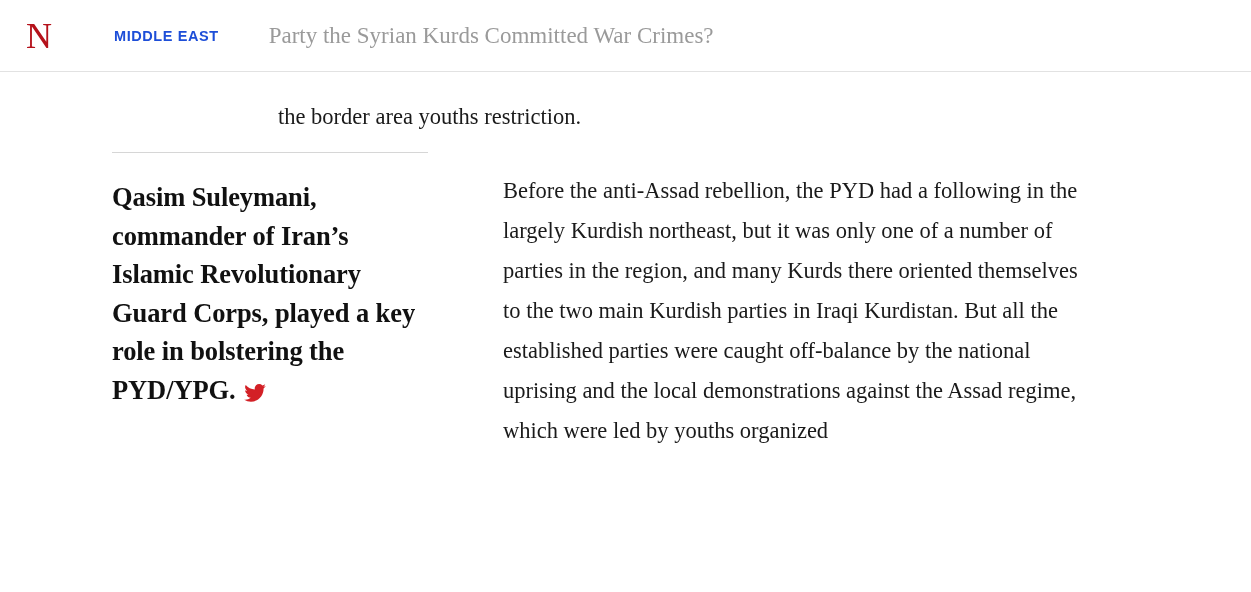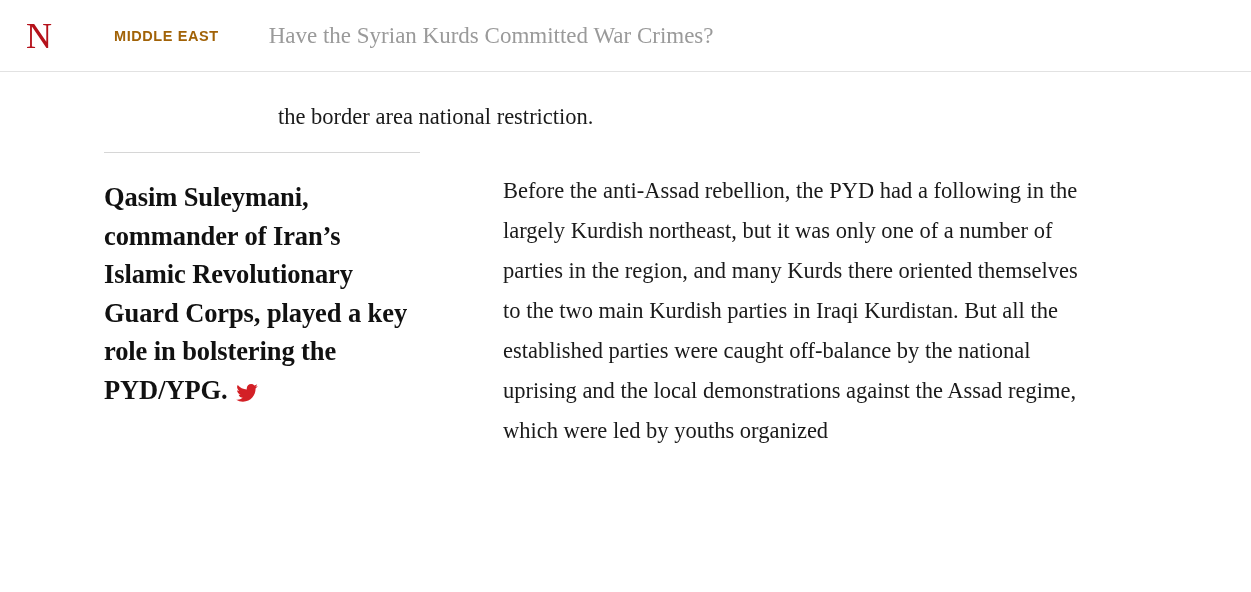"MIDDLE EAST" .kicker { color: #a16207 -> #1d4ed8 }
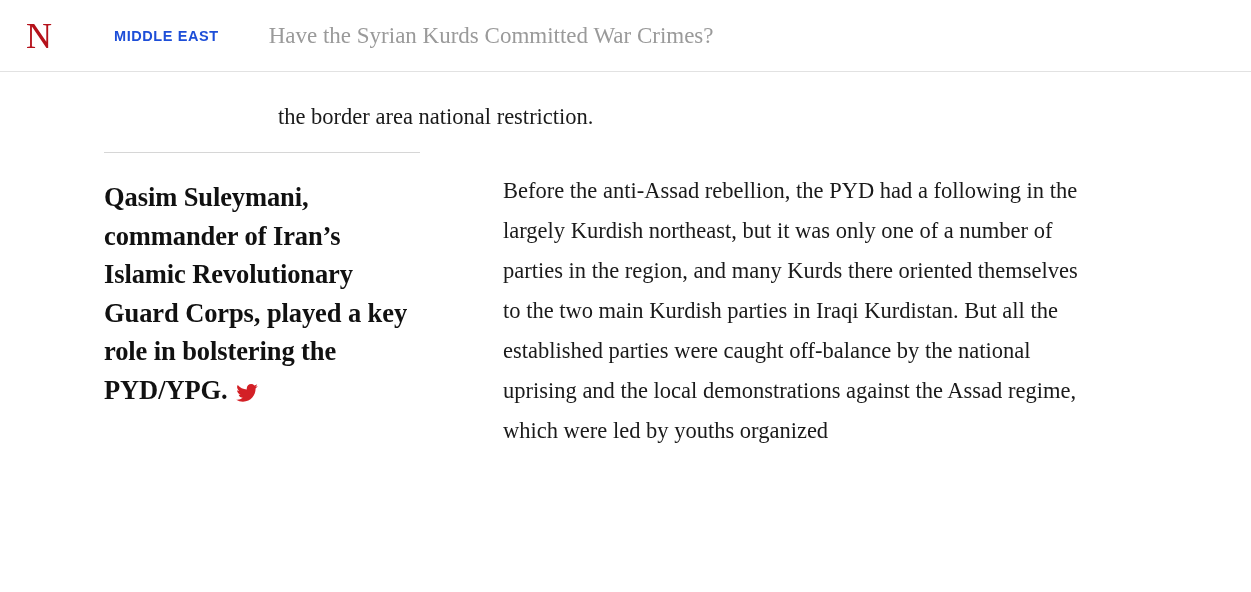"Have the Syrian Kurds Committed" div.headline { text: Have -> Party }
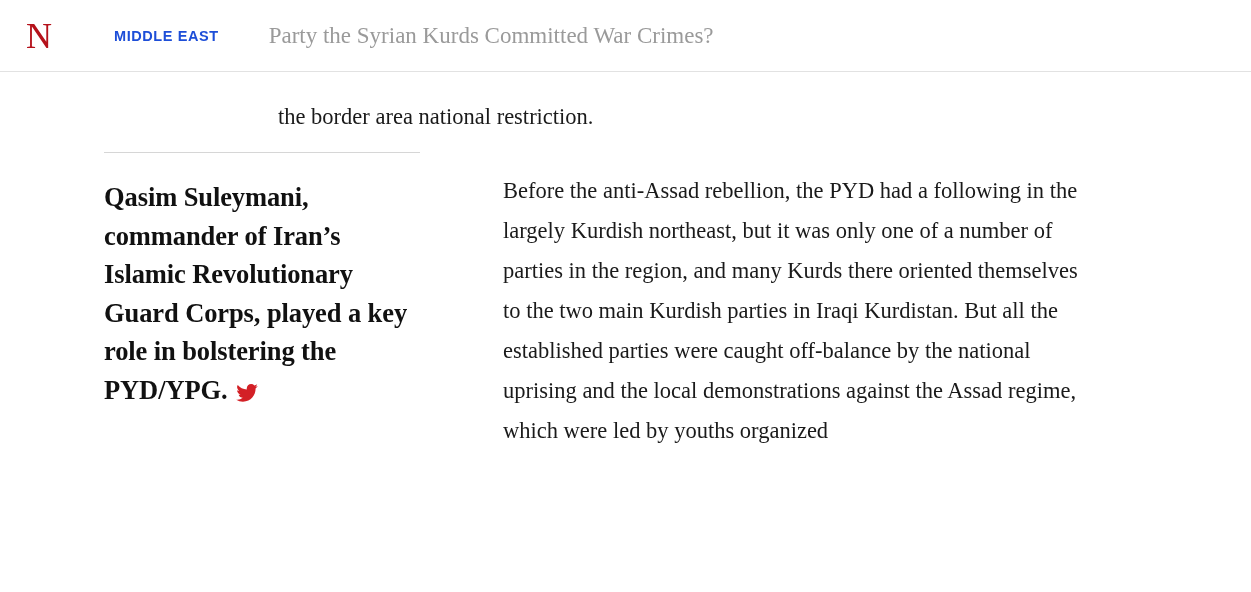"the border area national restriction." p.body-text { text: national -> youths }
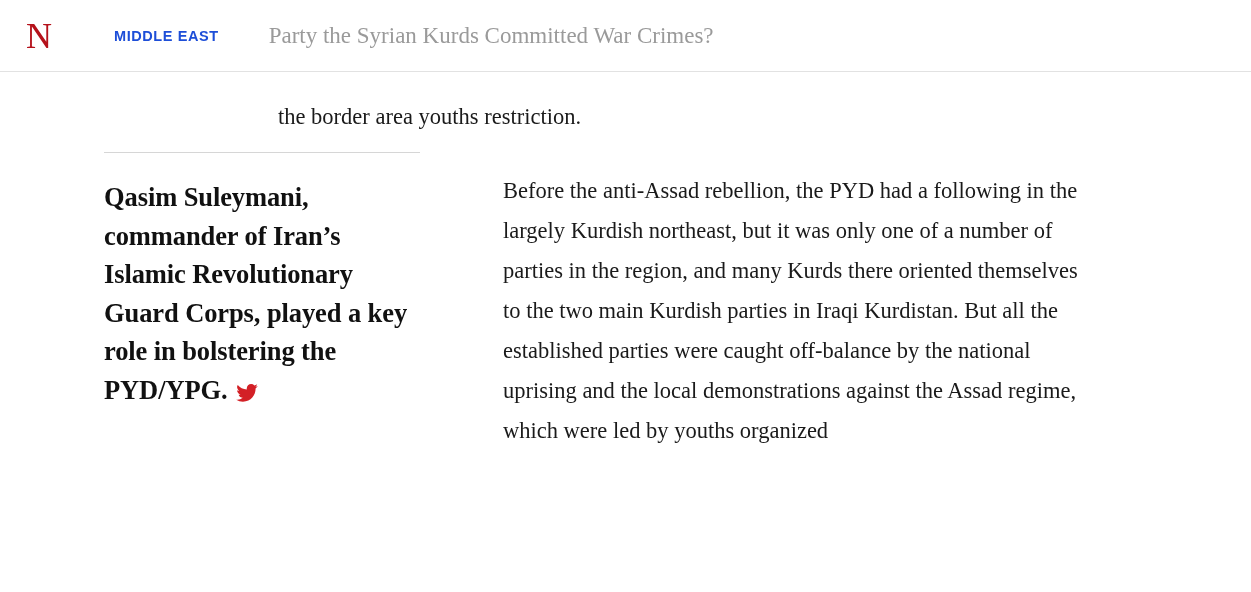"Qasim Suleymani, commander of Iran’s" .pullquote { left: 104px -> 112px }
